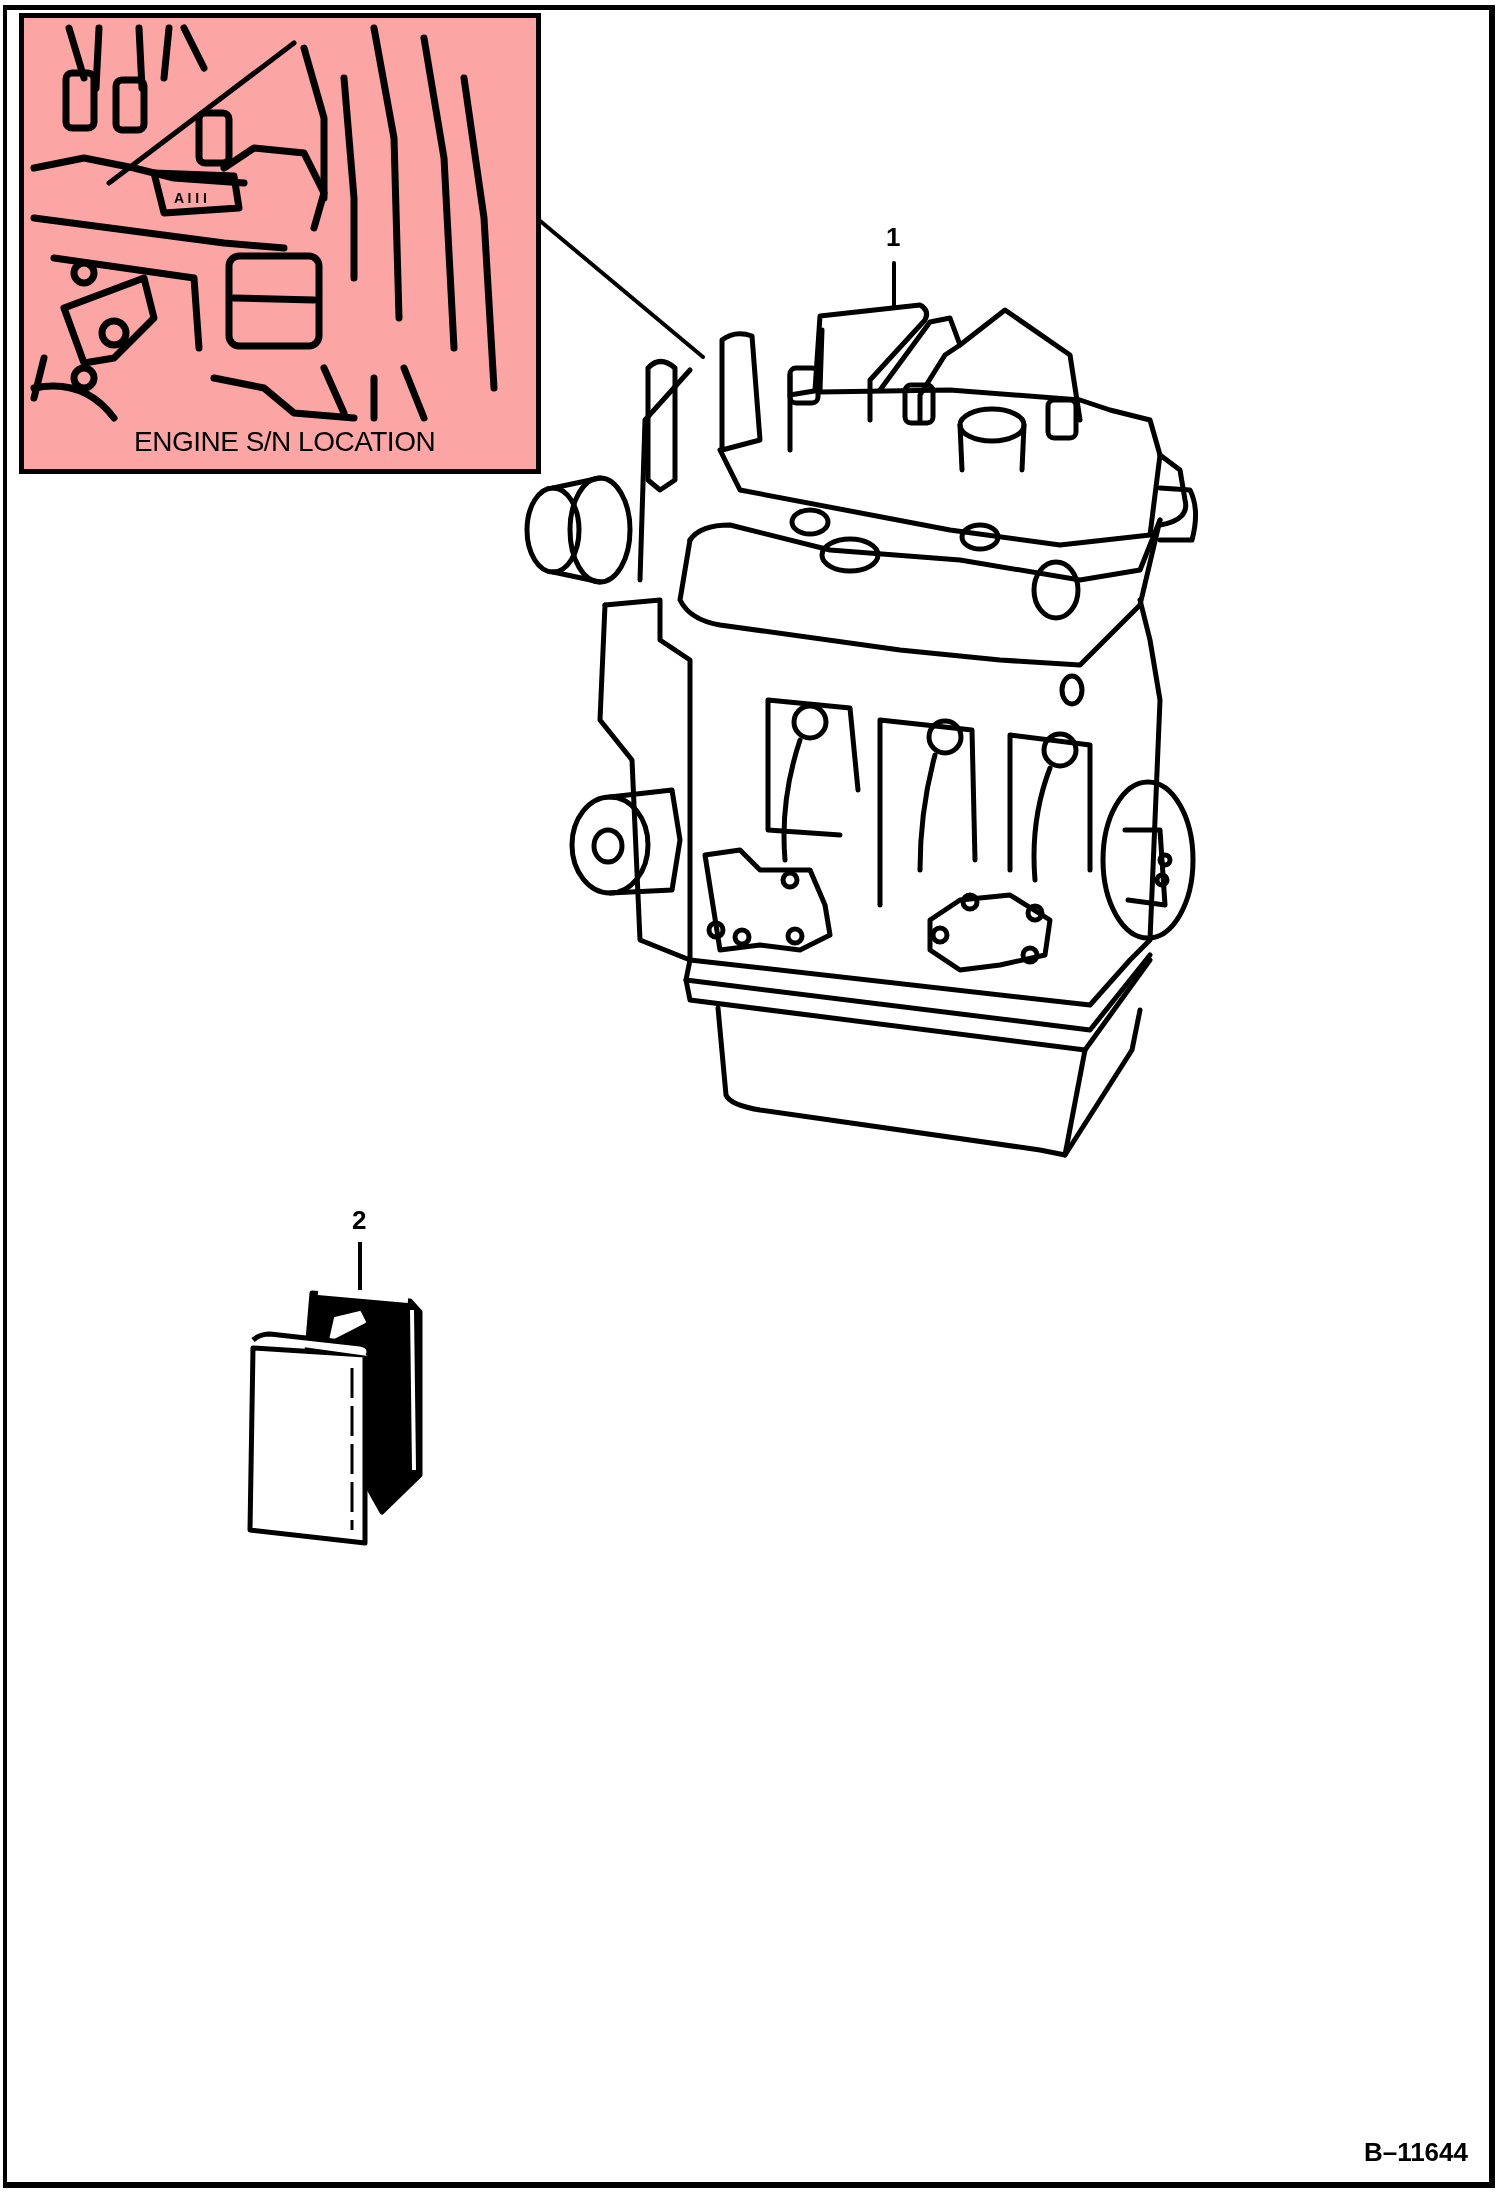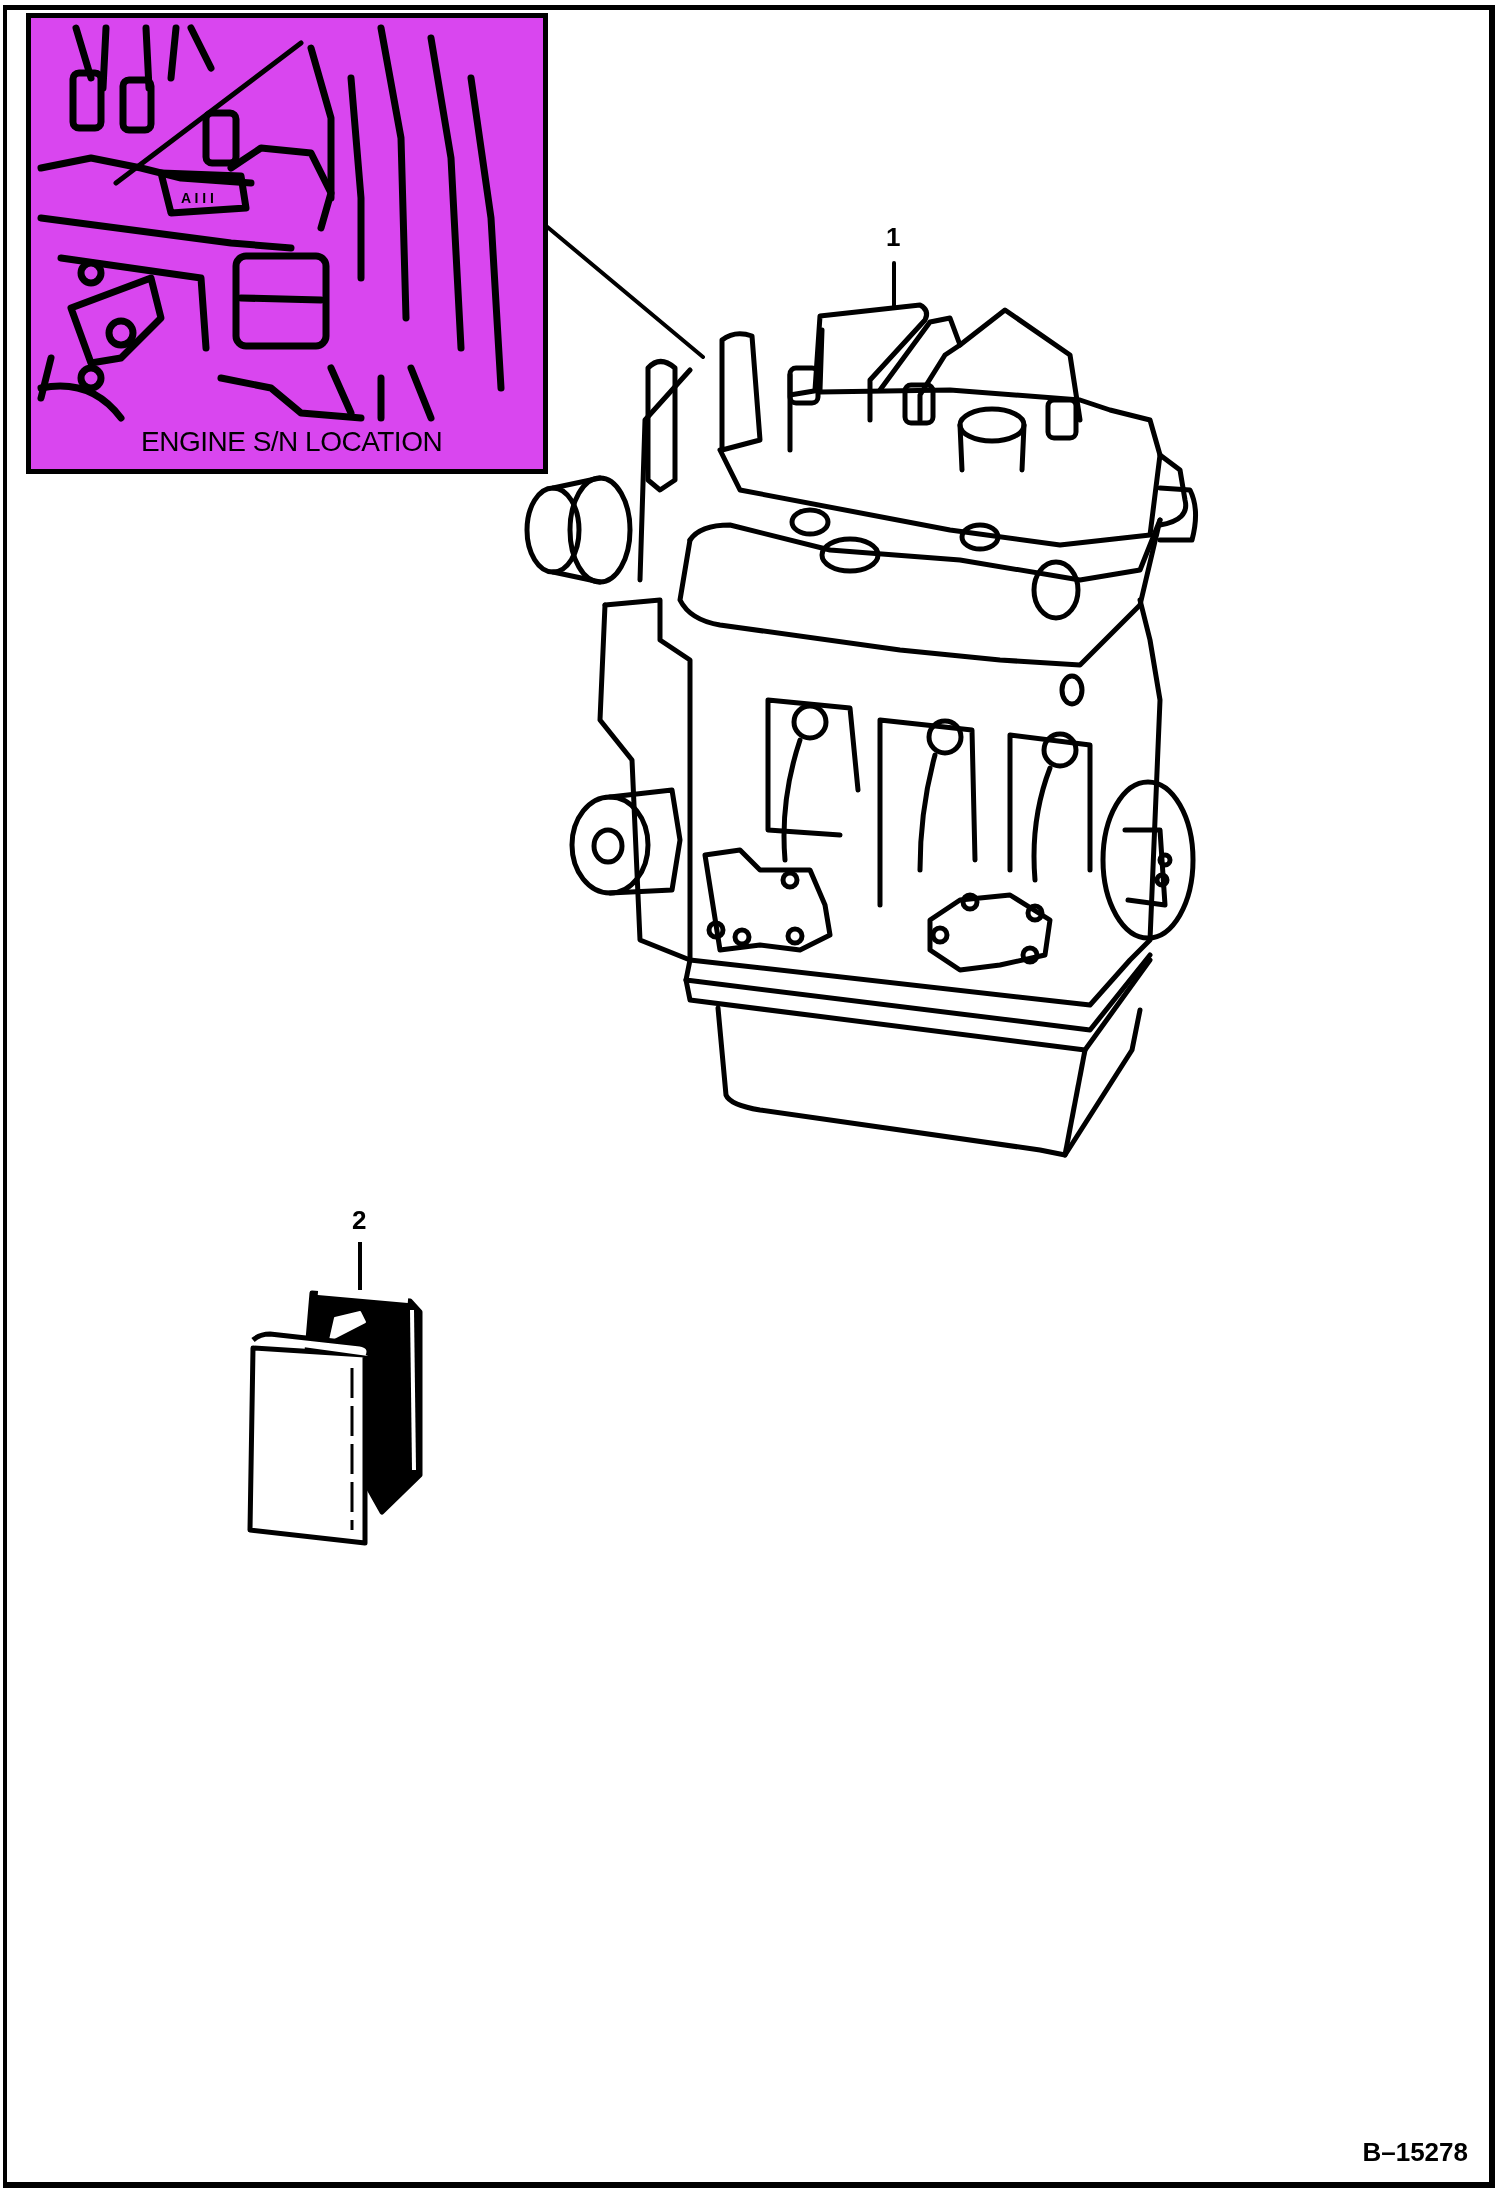"A I I I" .inset { background: #d946ef -> #fca5a5; left: 26px -> 19px }
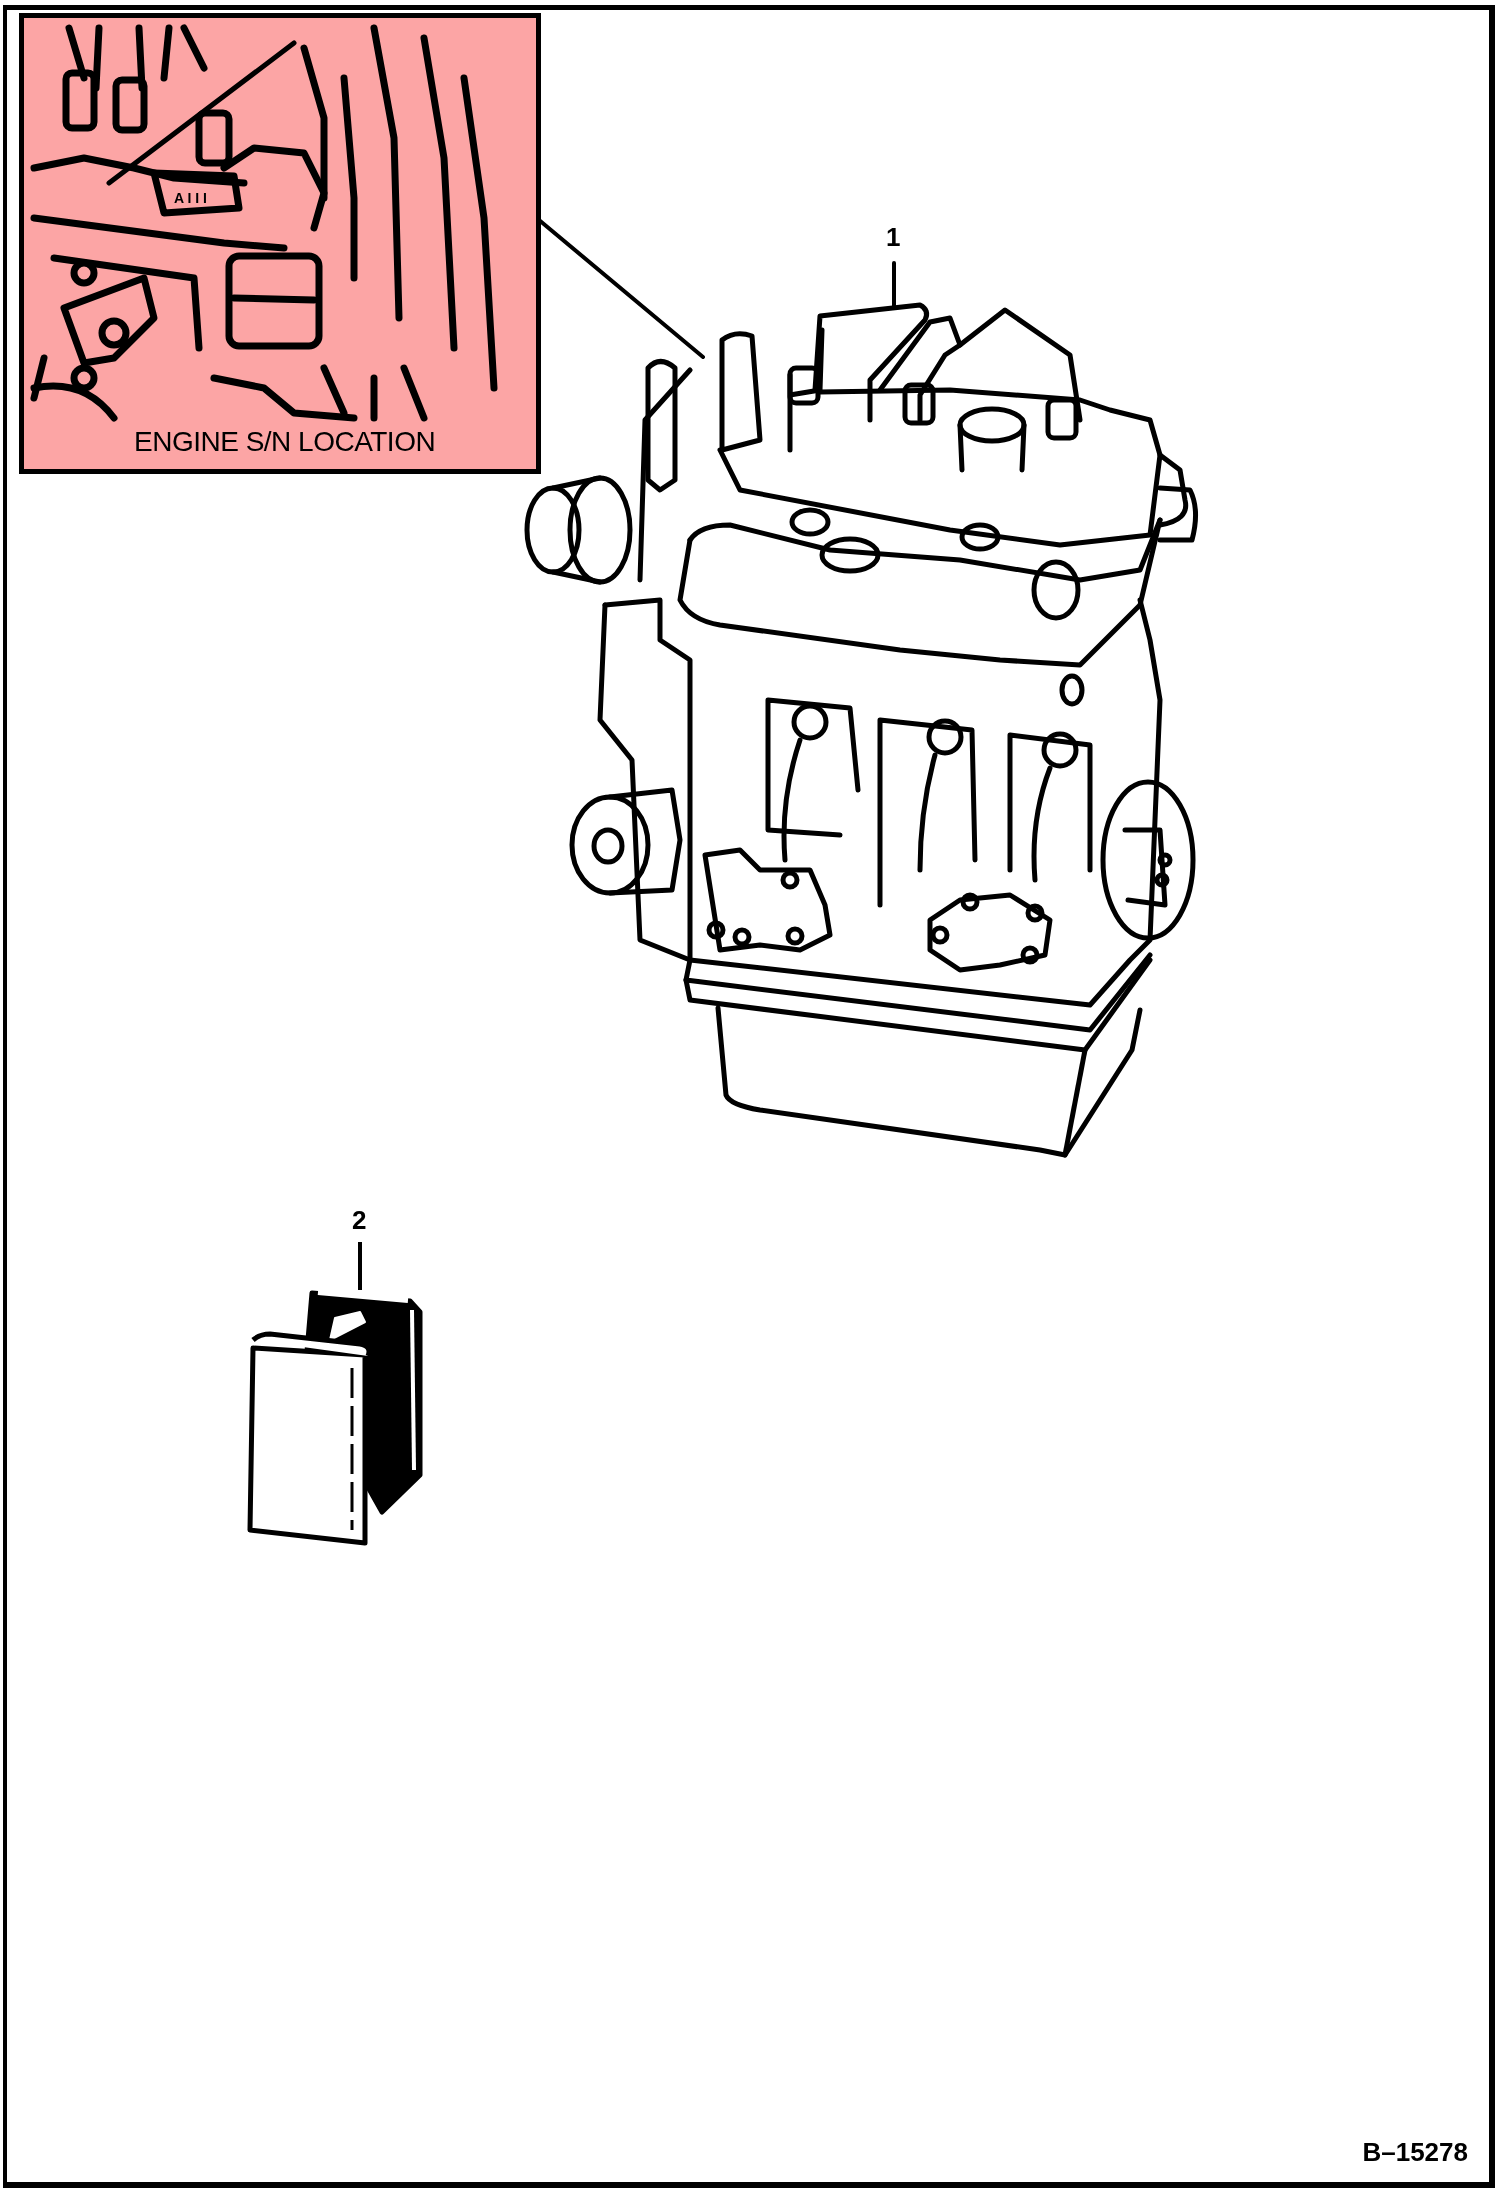"B–15278" div.fig-id { text: 15278 -> 11644 }
